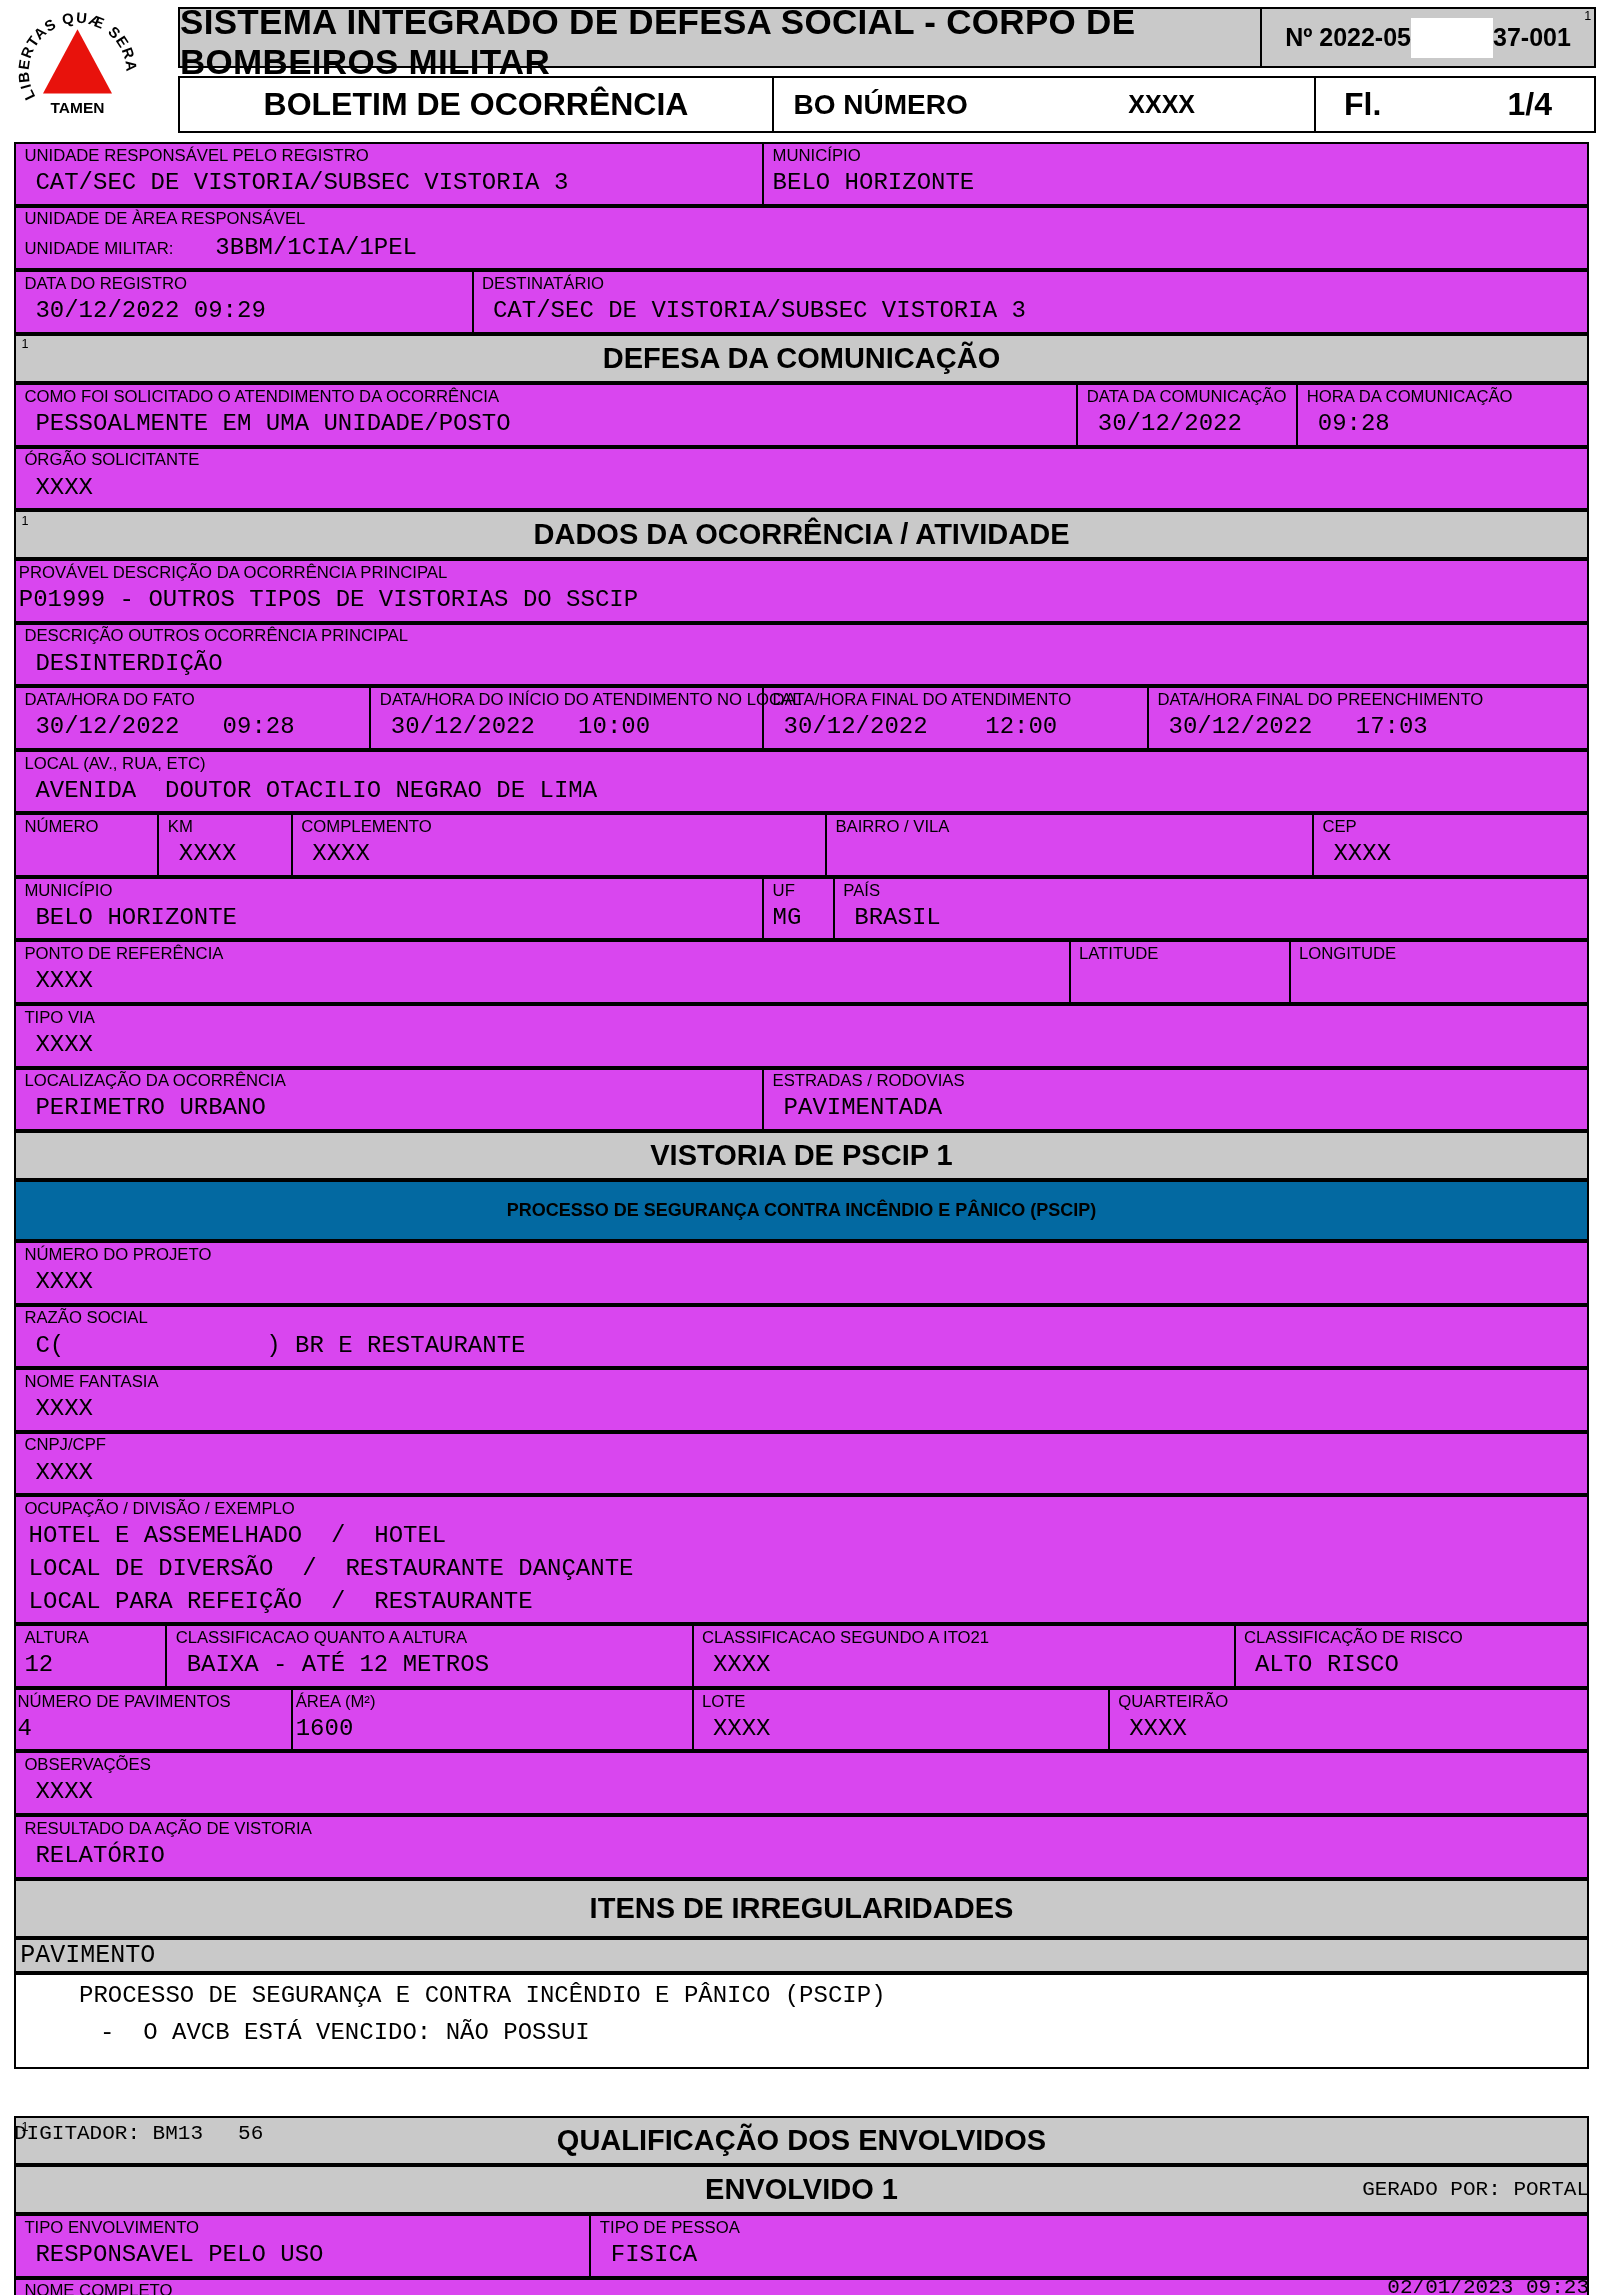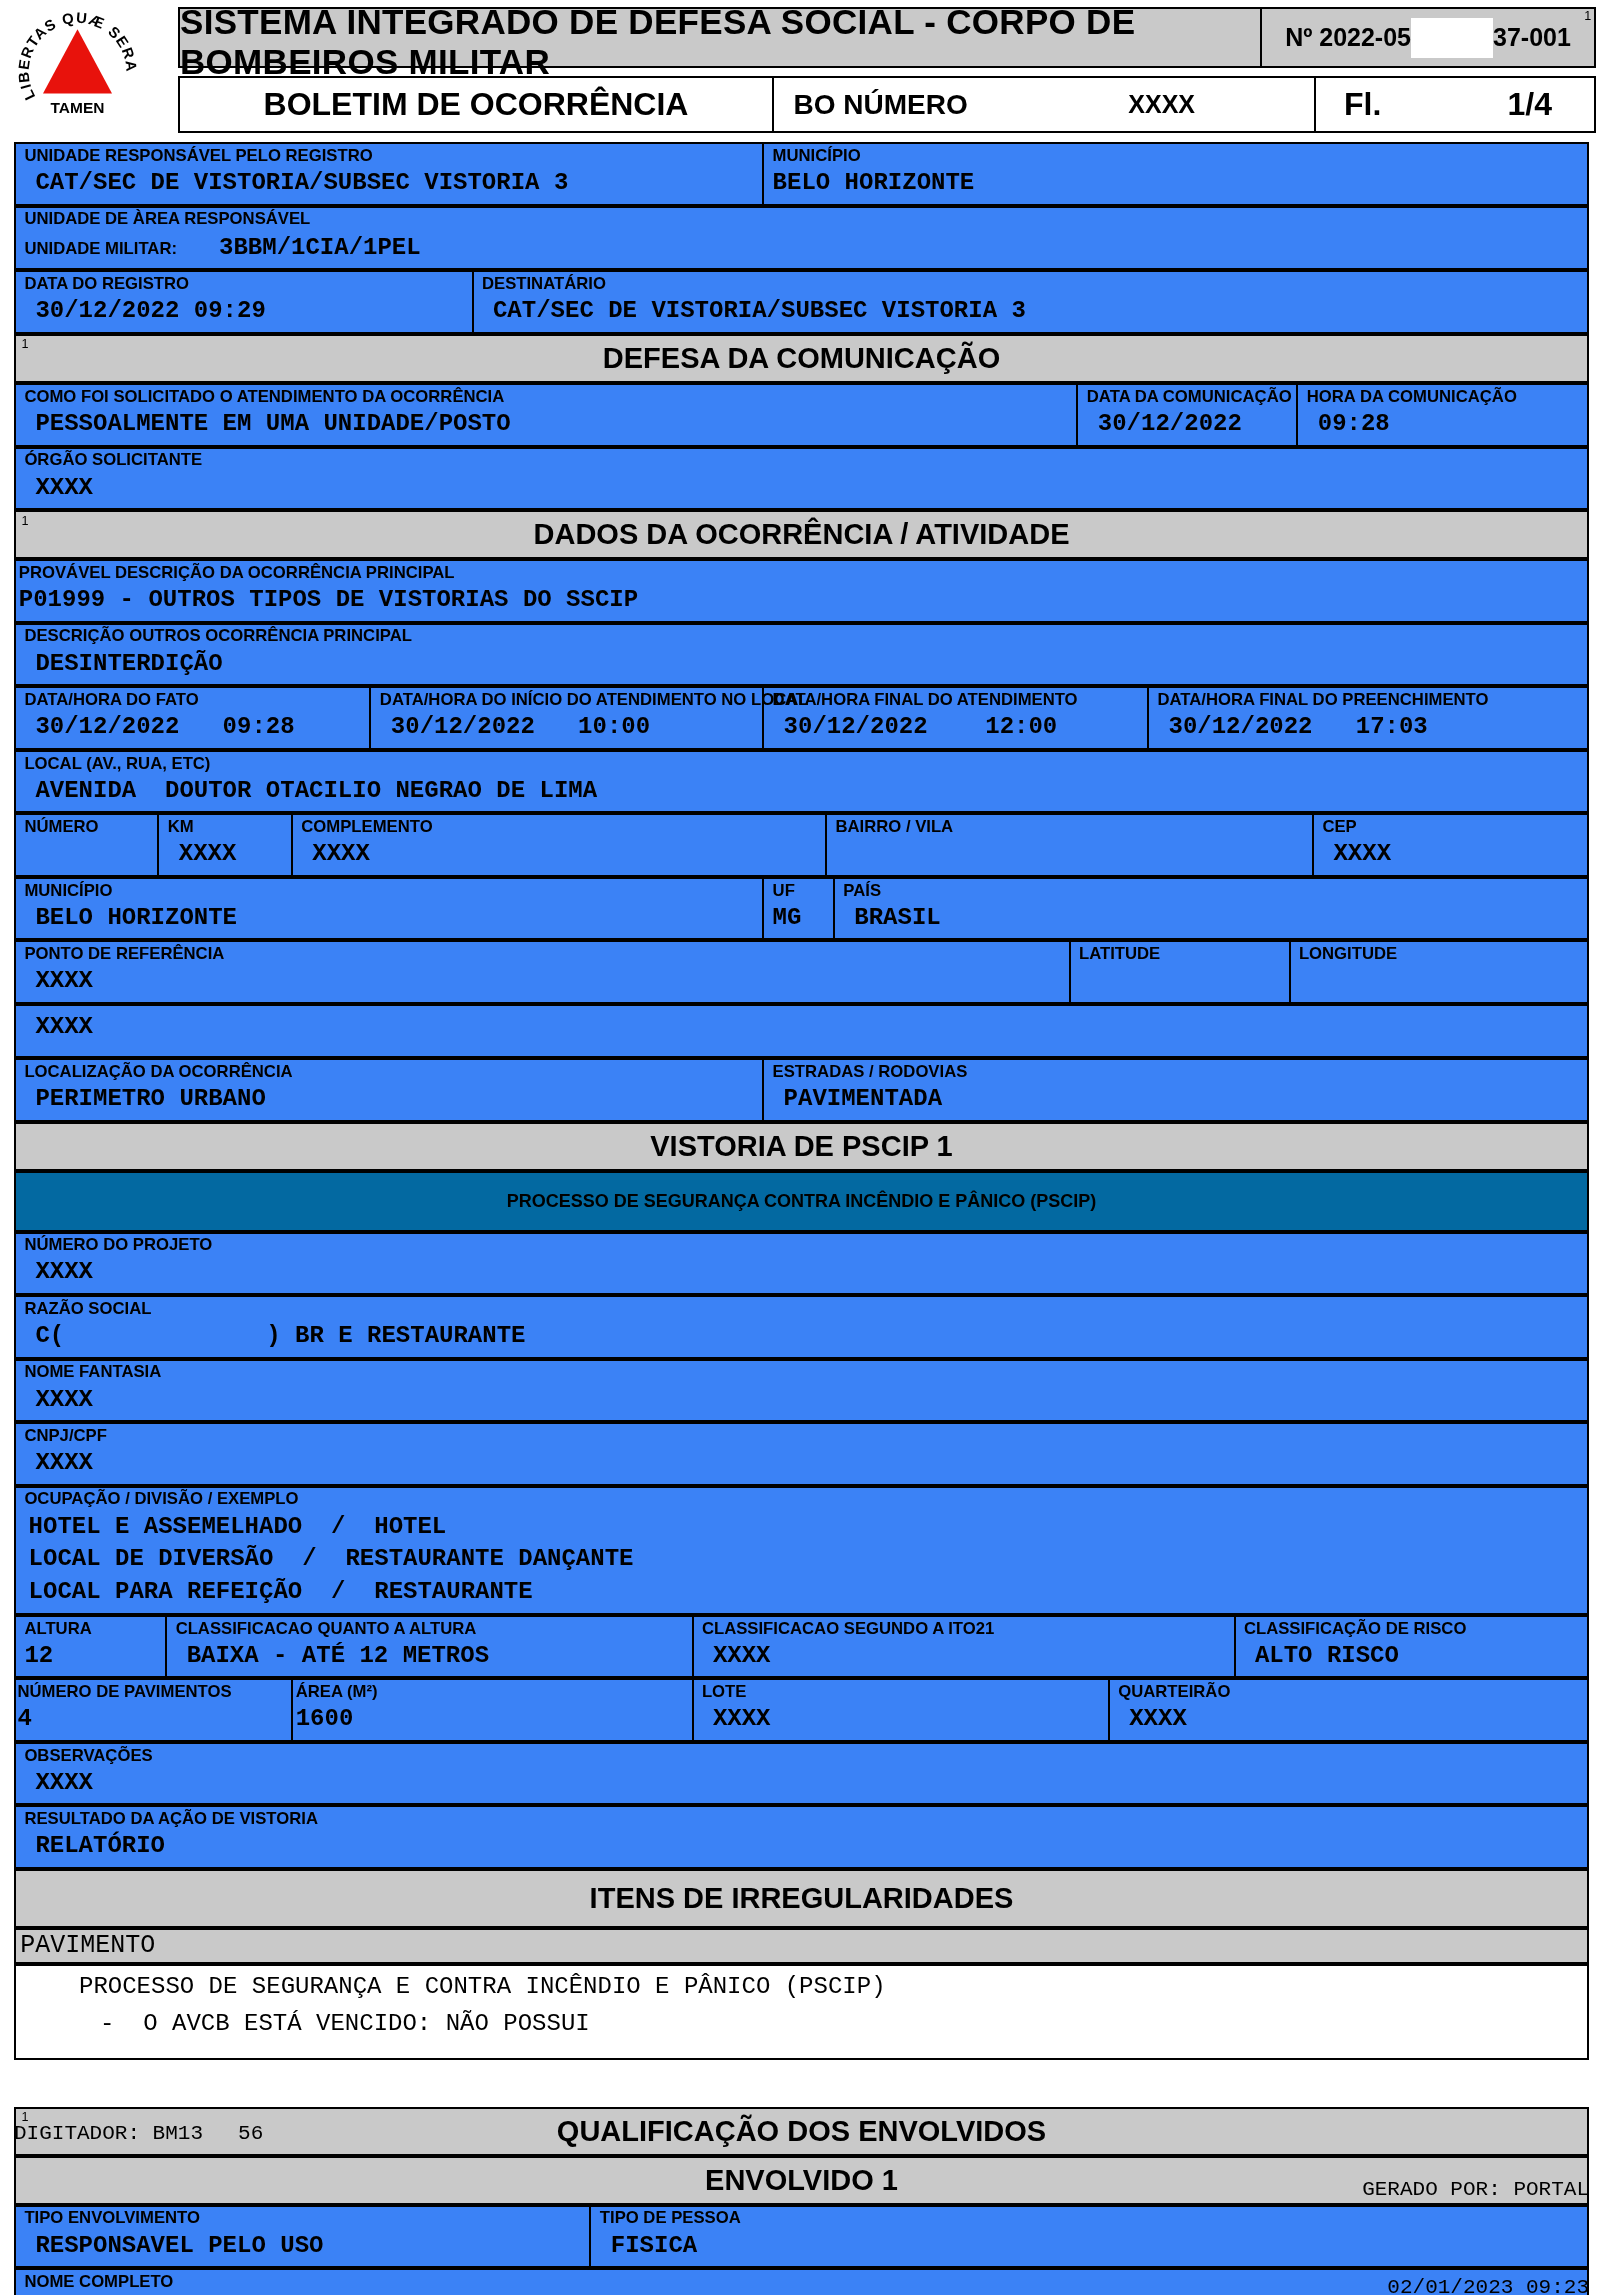"UNIDADE RESPONSÁVEL PELO REGISTRO" .row { background: #3b82f6 -> #d946ef; font-weight: bold -> none }
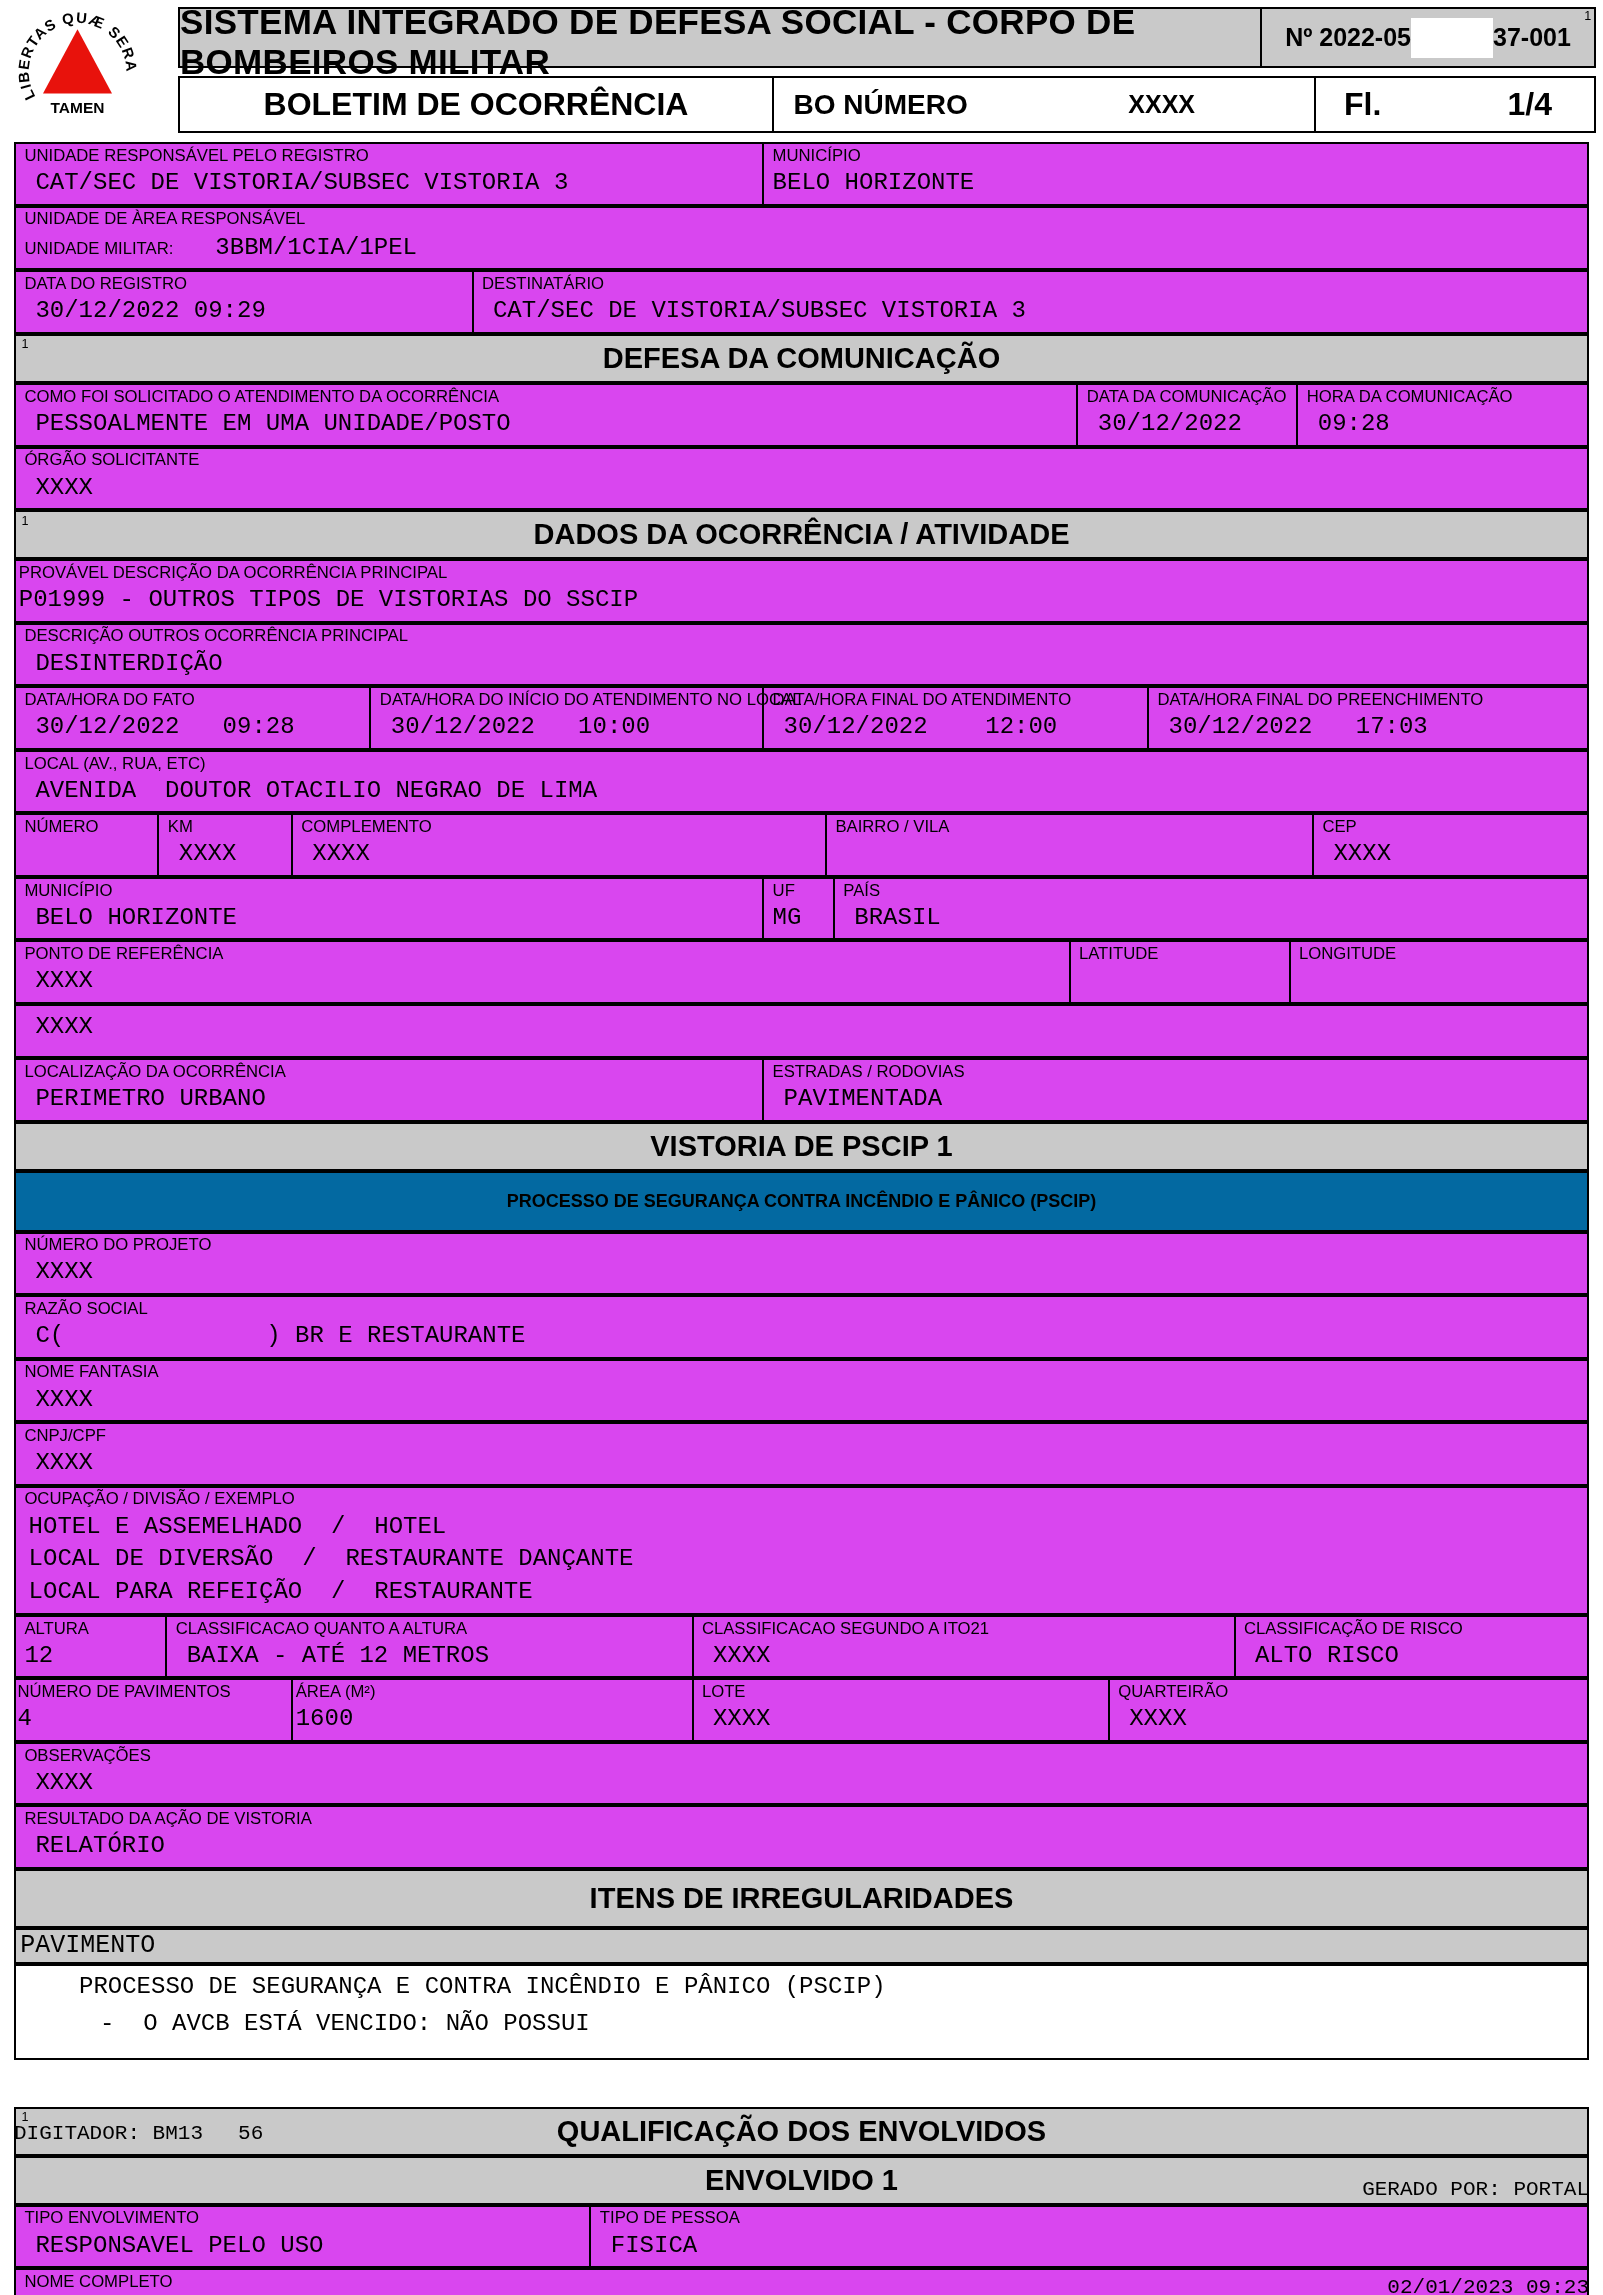"TIPO VIA" div.lbl { html: none -> <div>TIPO VIA</div> }
